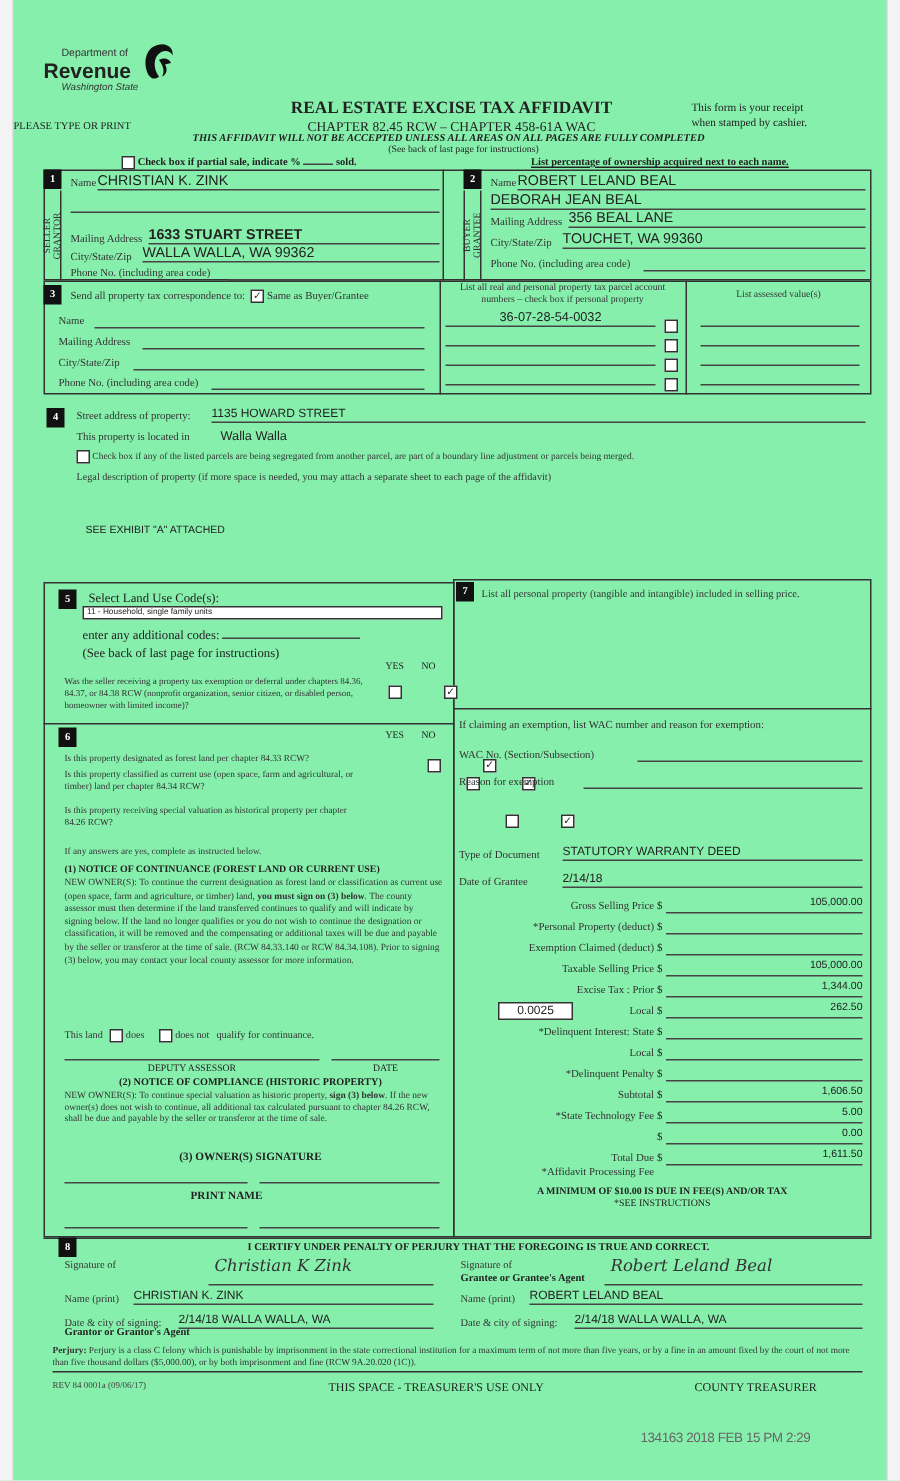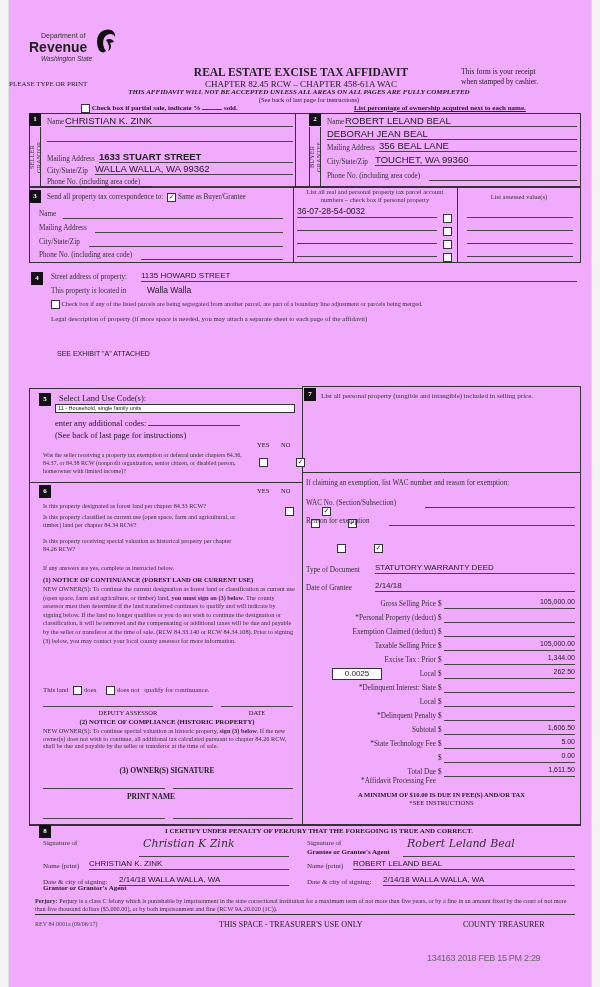"Revenue" .page { background: #f0abfc -> #86efac }
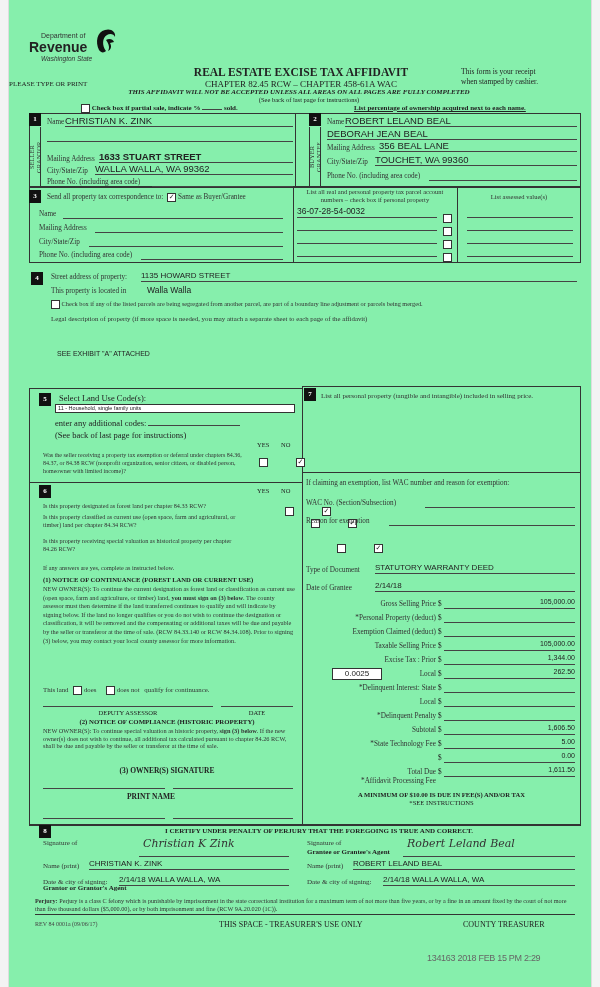"36-07-28-54-0032" div.abs { text-align: none -> center }
